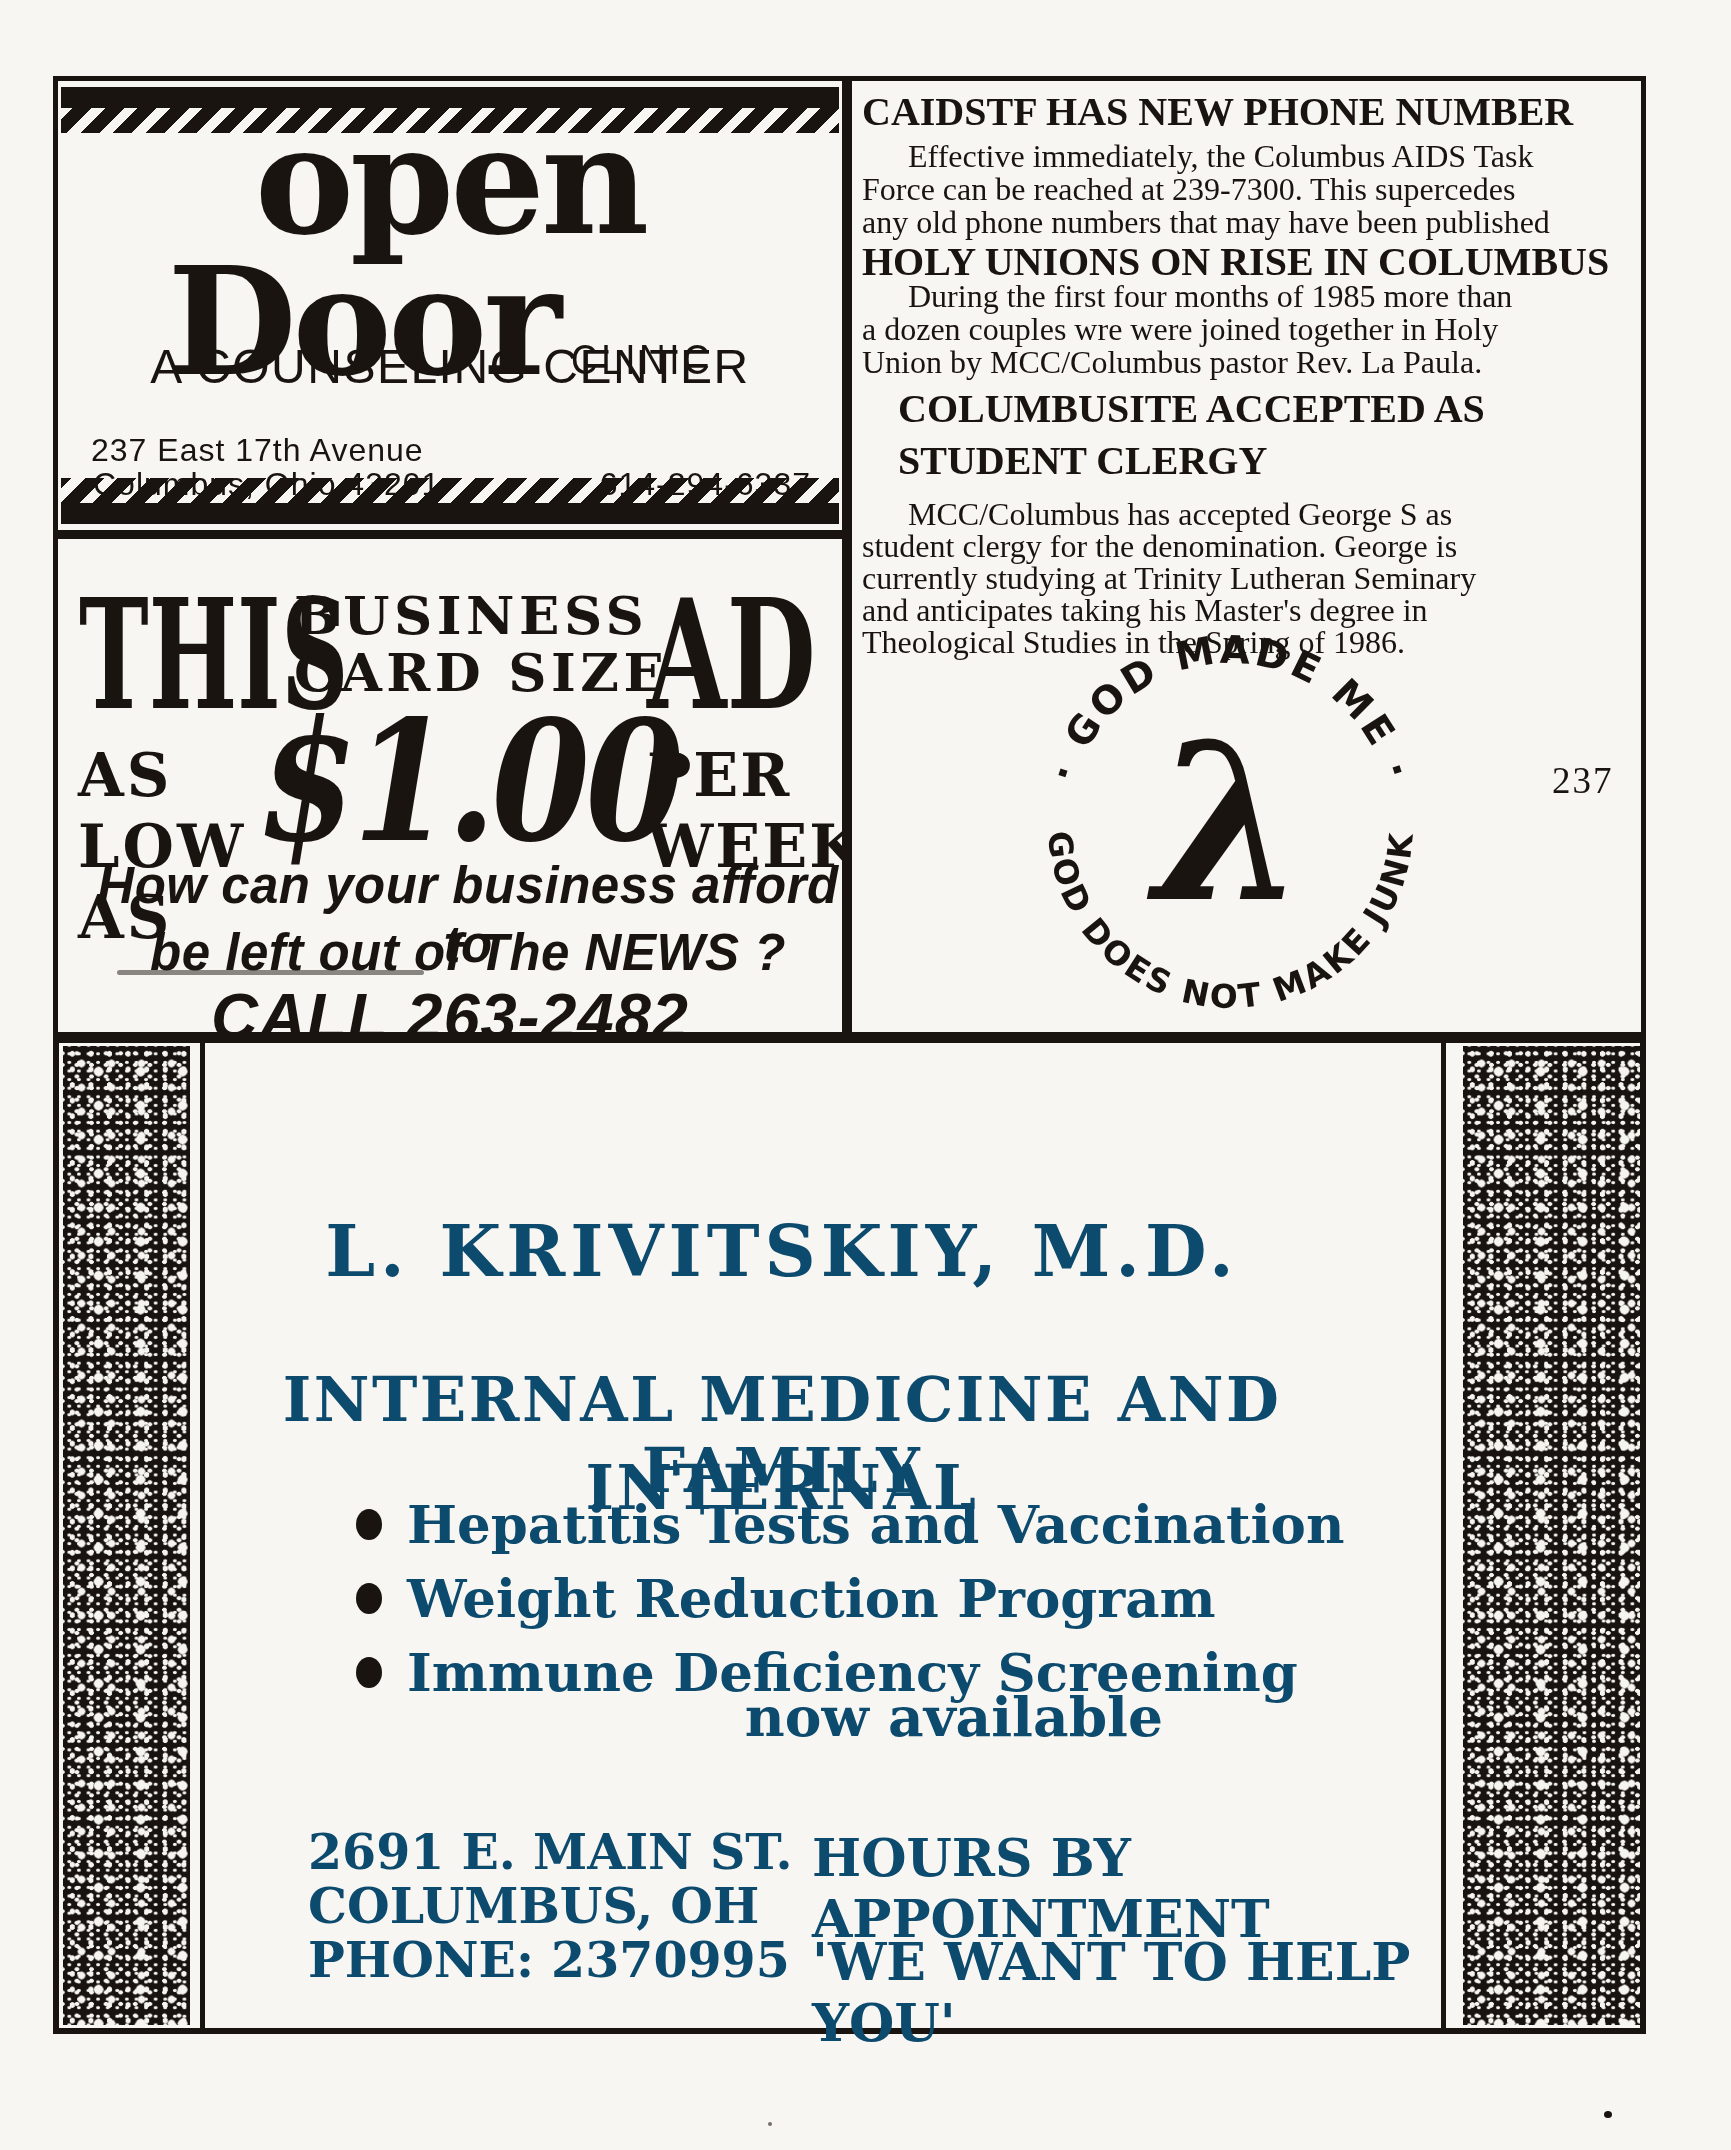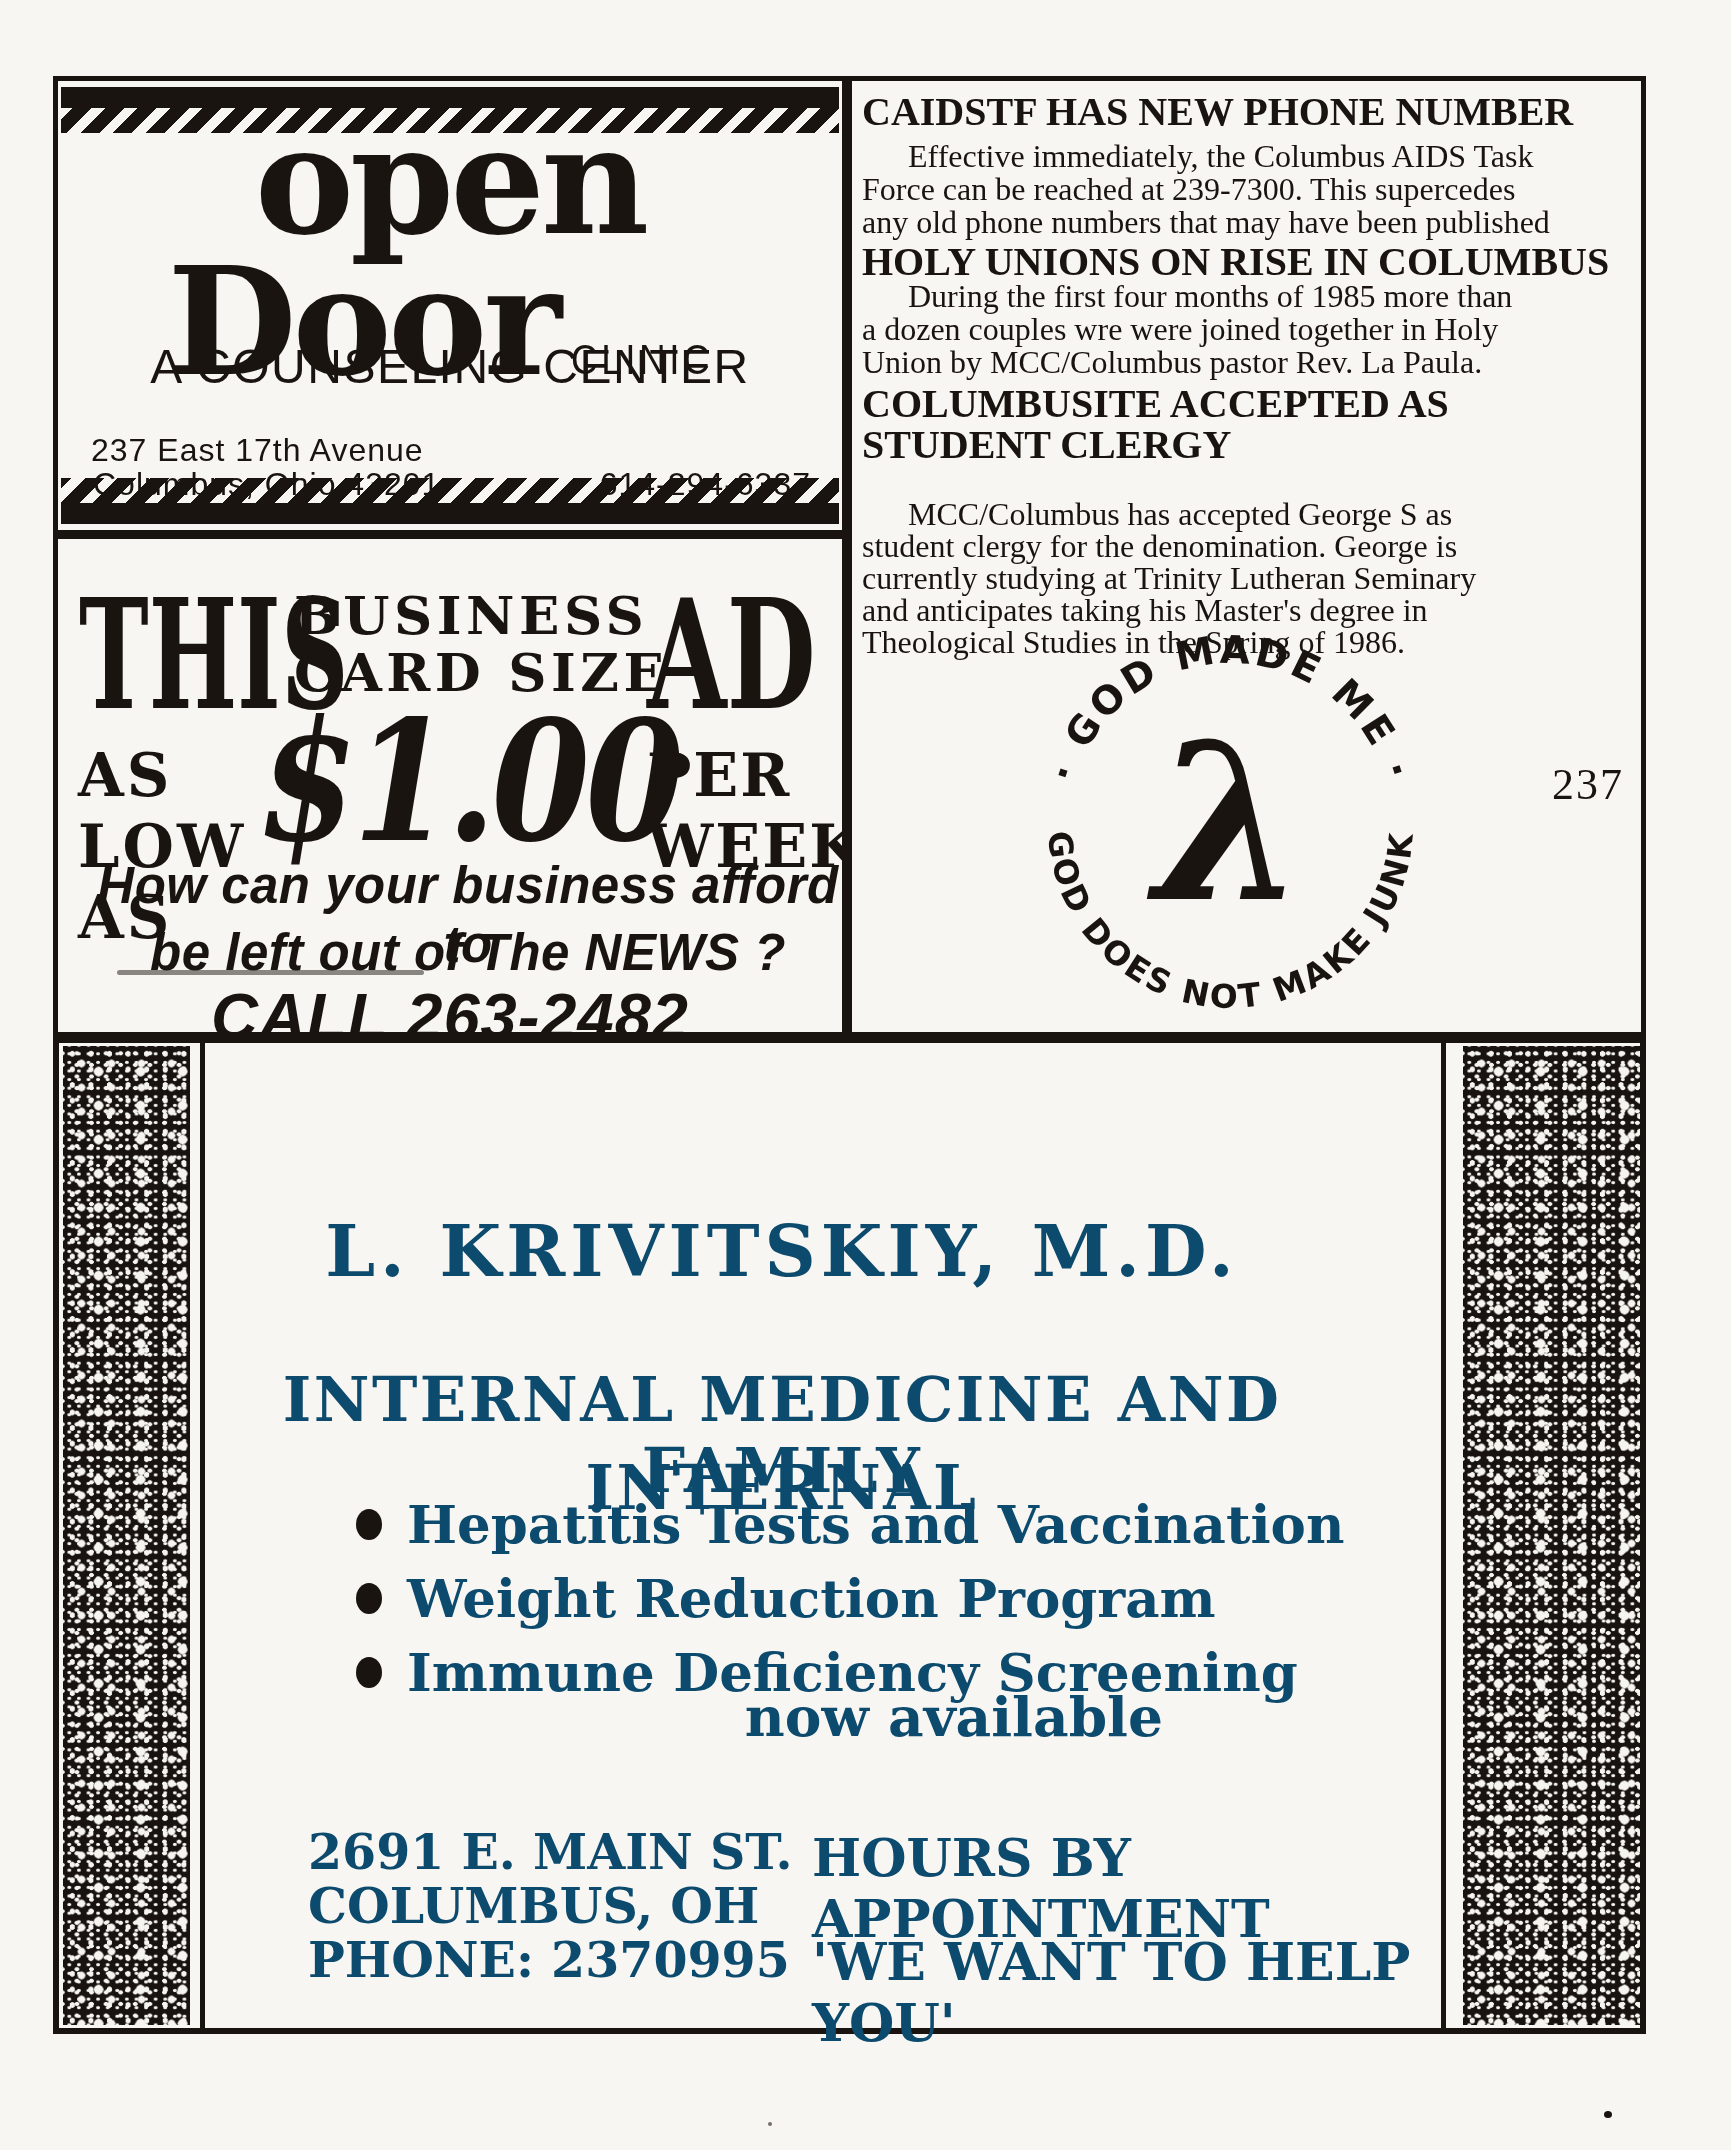"COLUMBUSITE ACCEPTED AS" #art2h { line-height: 41px -> 52px; margin-left: none -> 36px }
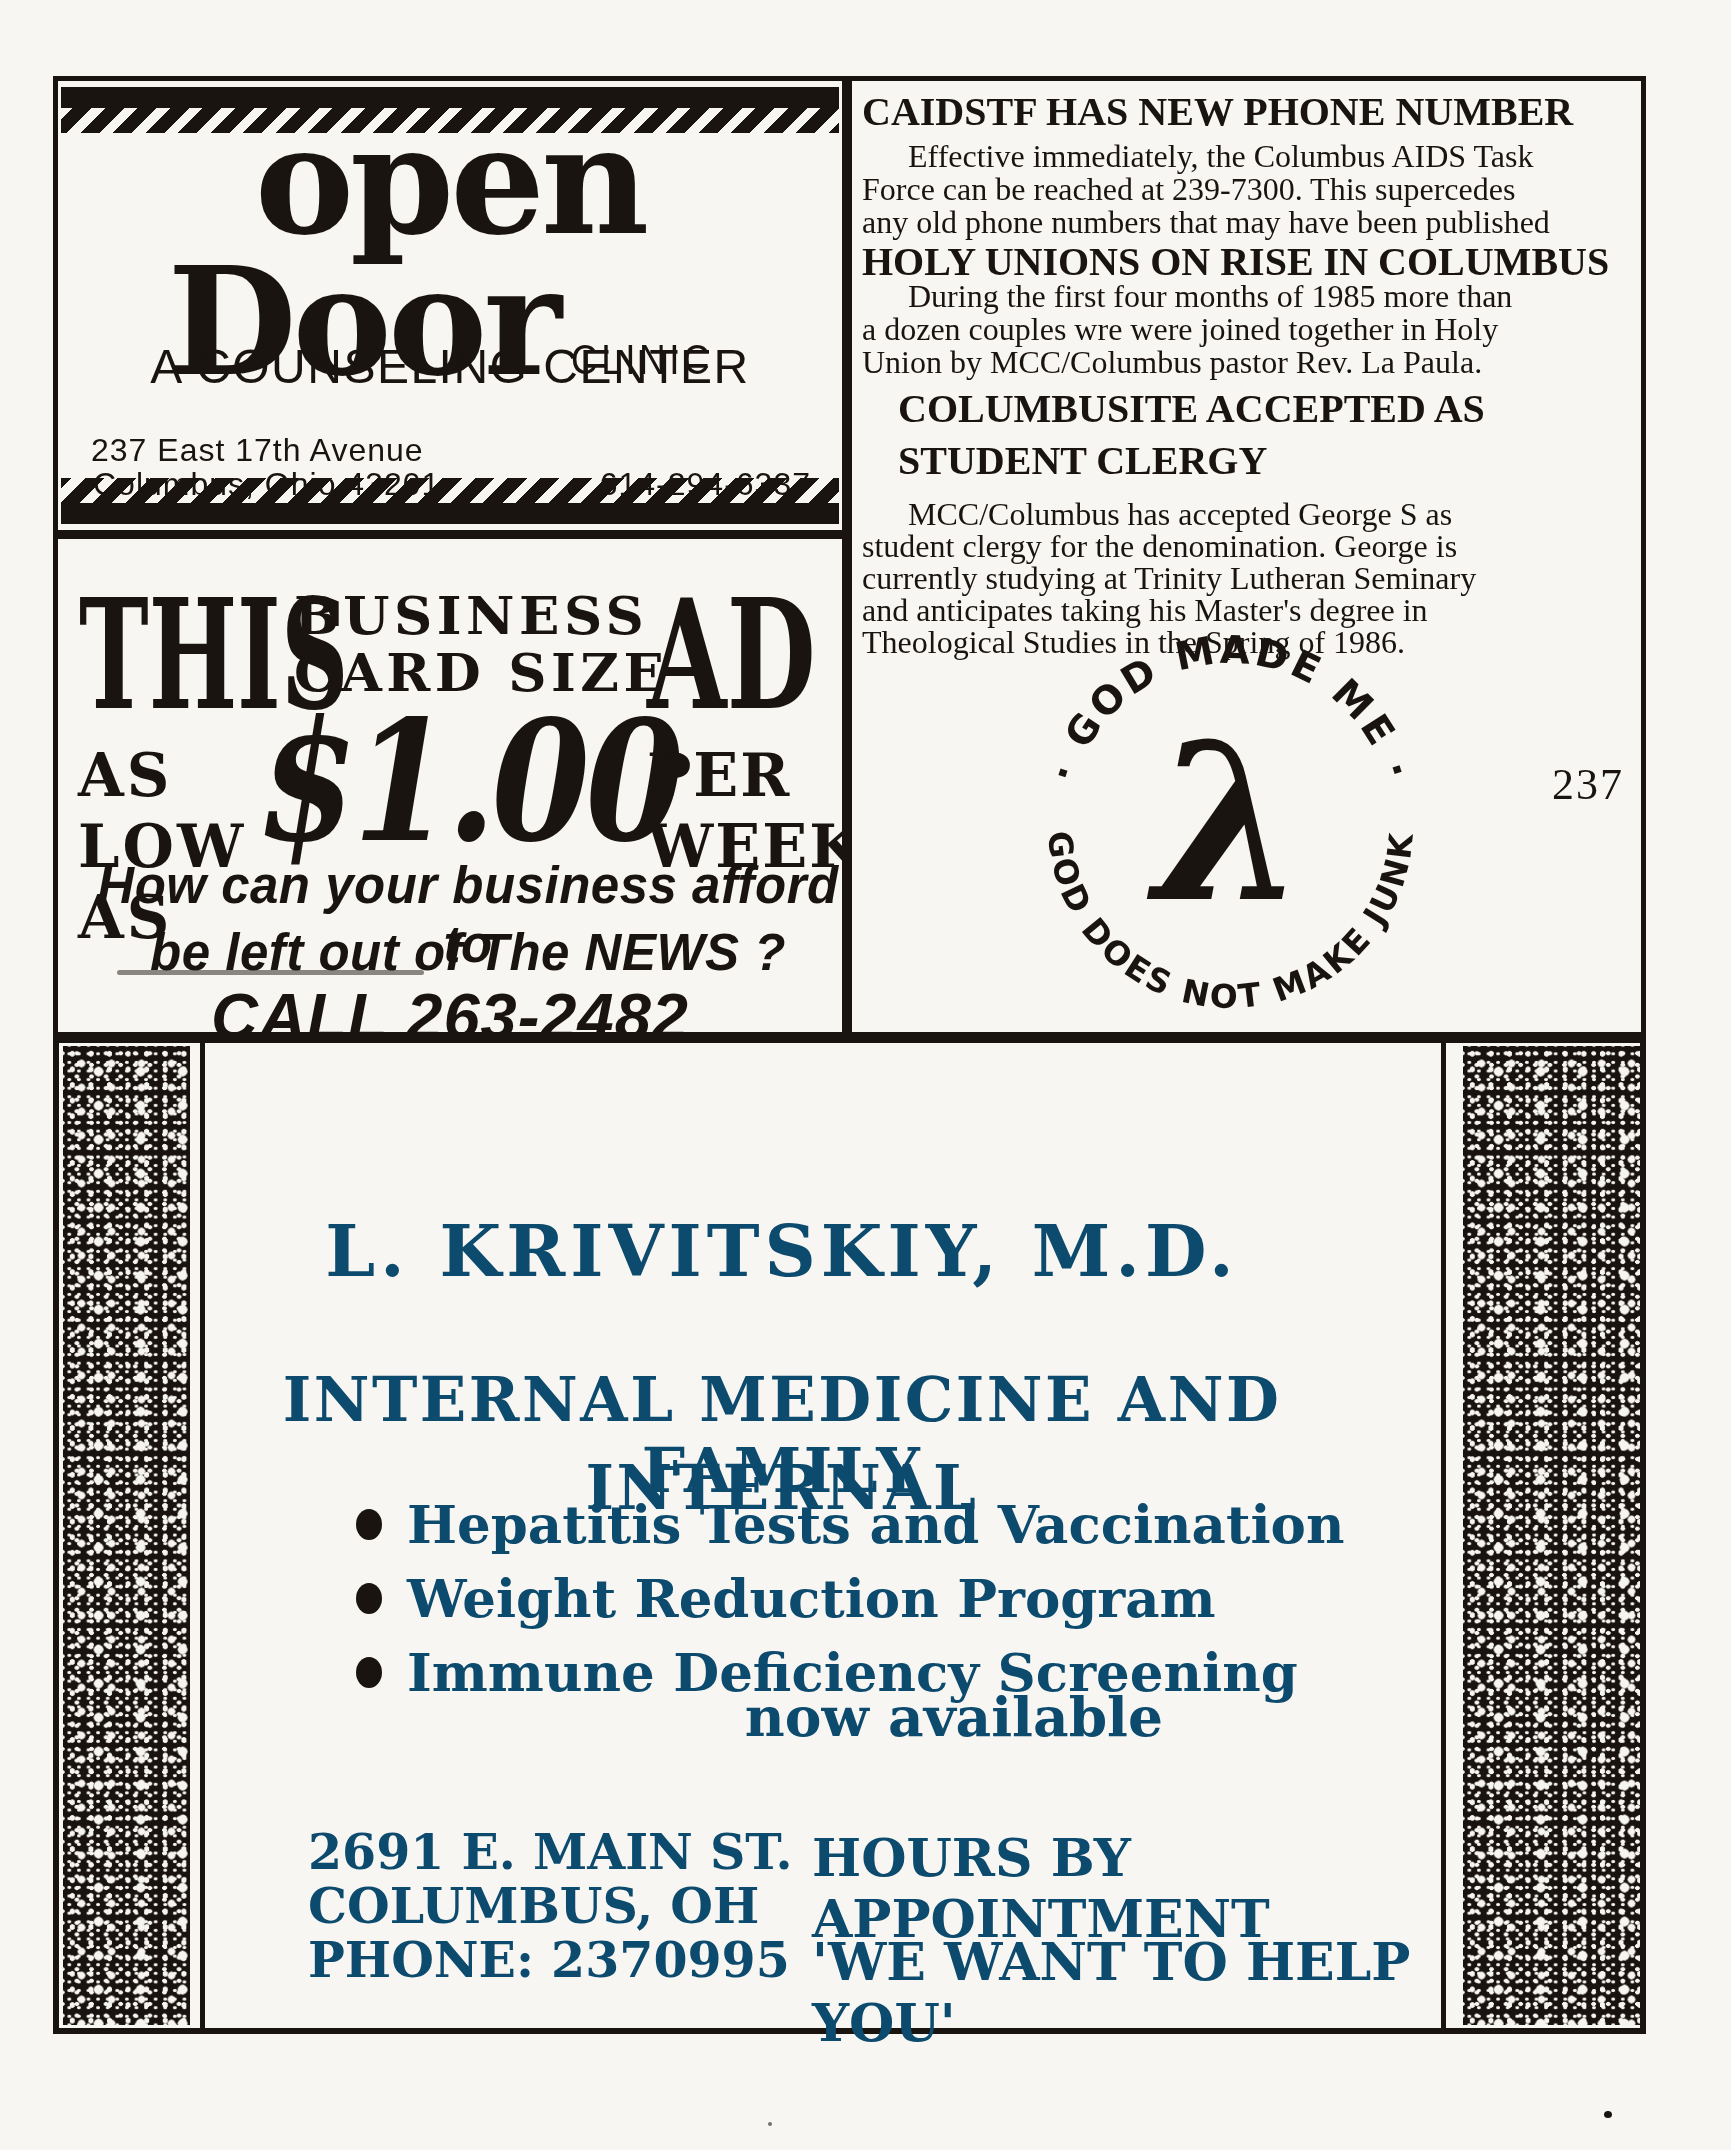"237" #pageNum { font-size: 44px -> 37px }
